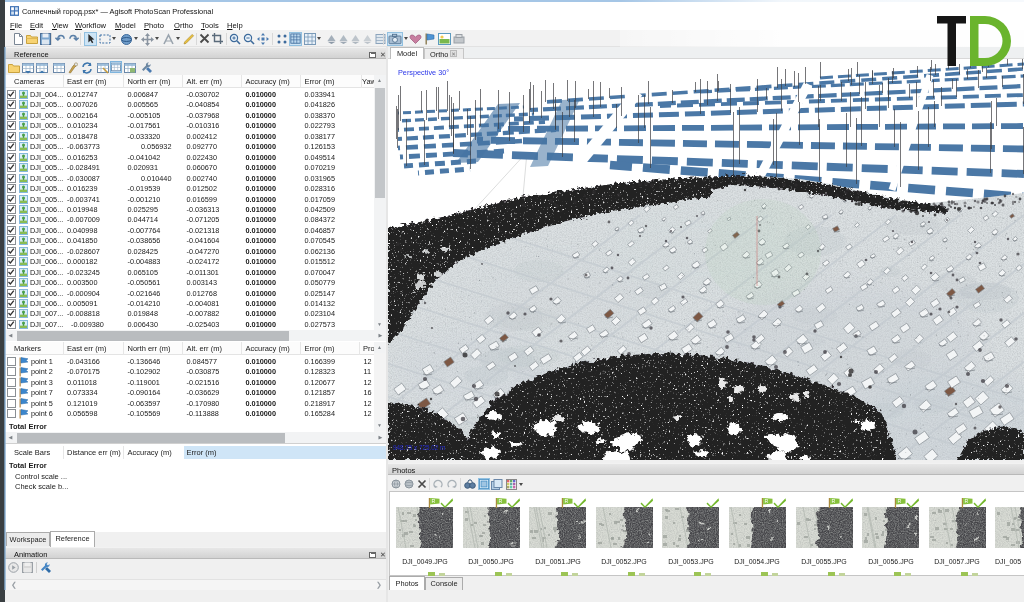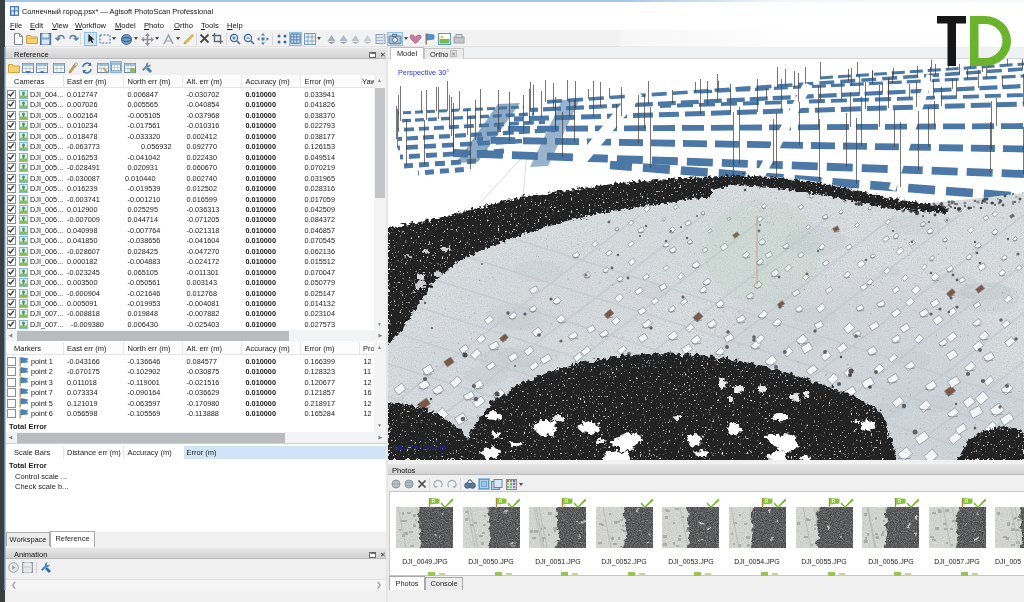"0.010440" span.c { left: 120px -> 136px }
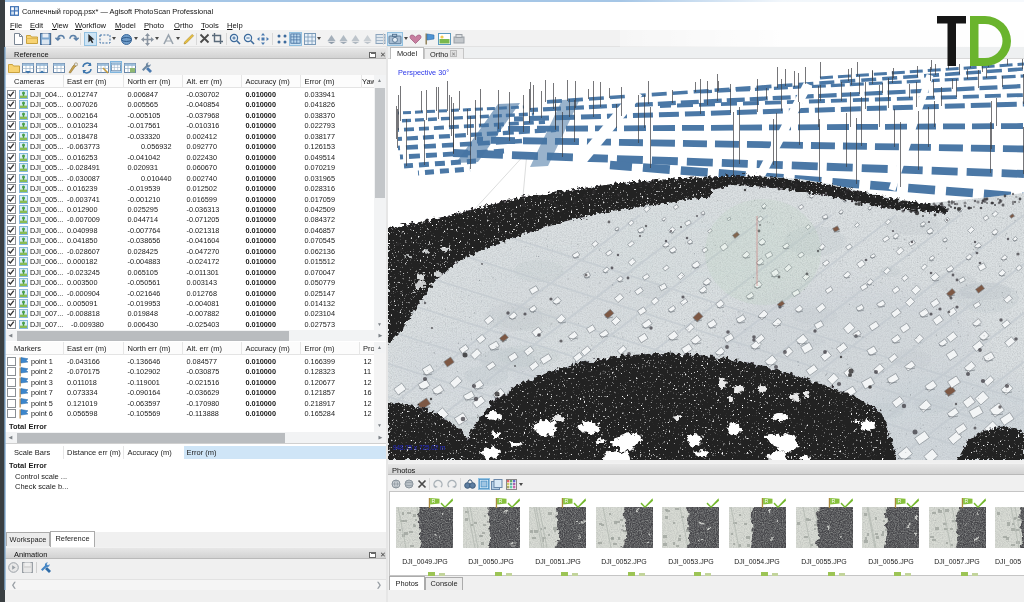"0.012900" span.c { text: 0.012900 -> 0.019948 }
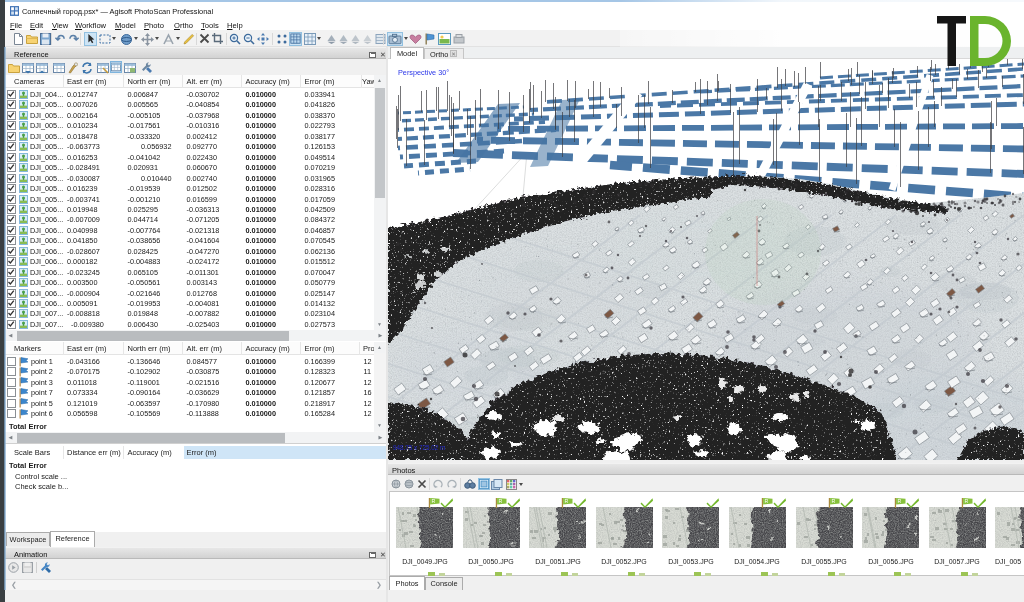"-0.019953" span.c { text: -0.019953 -> -0.014210 }
